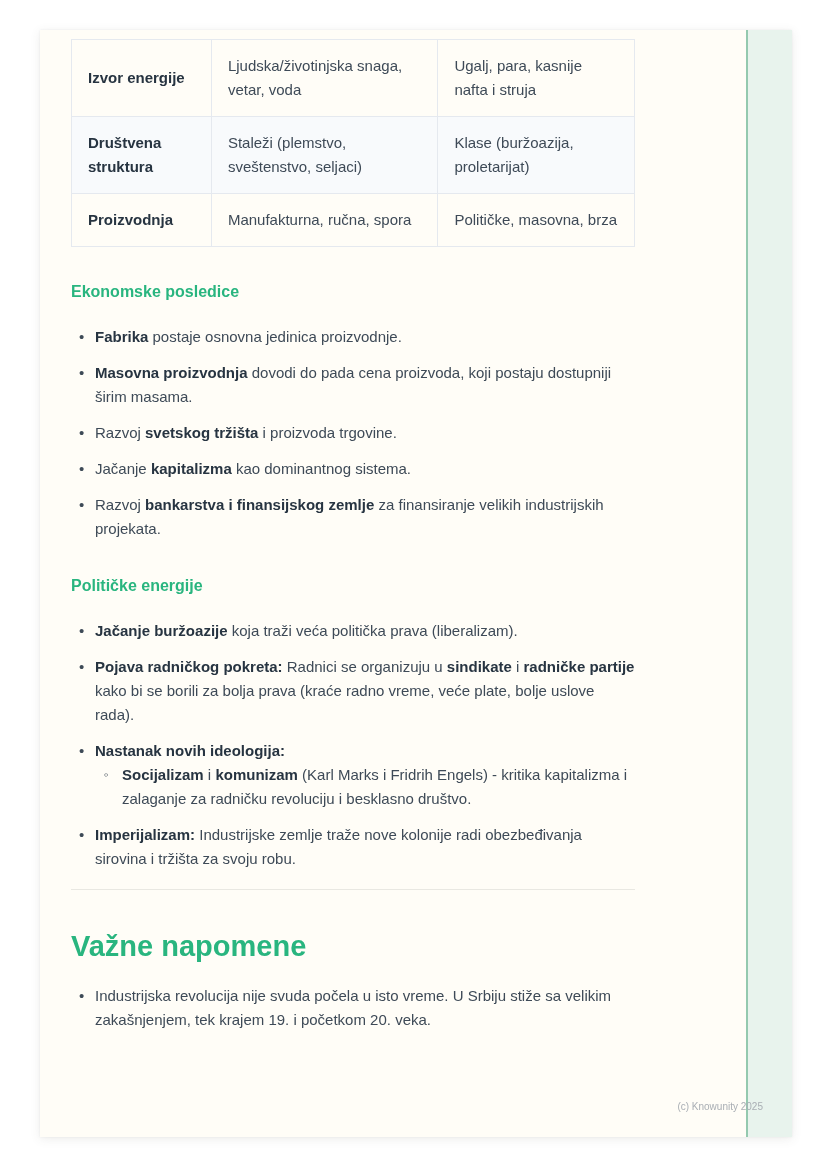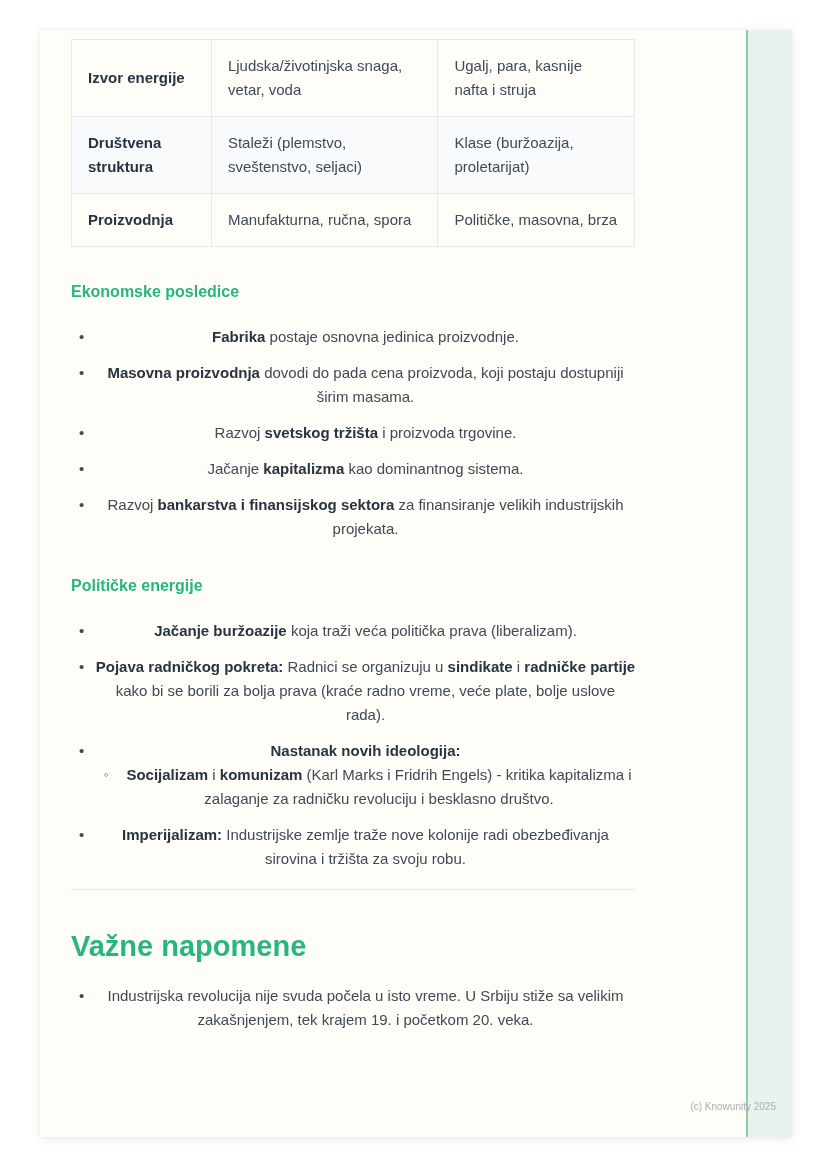"Fabrika postaje osnovna jedinica" ul.bullets { text-align: center -> none }
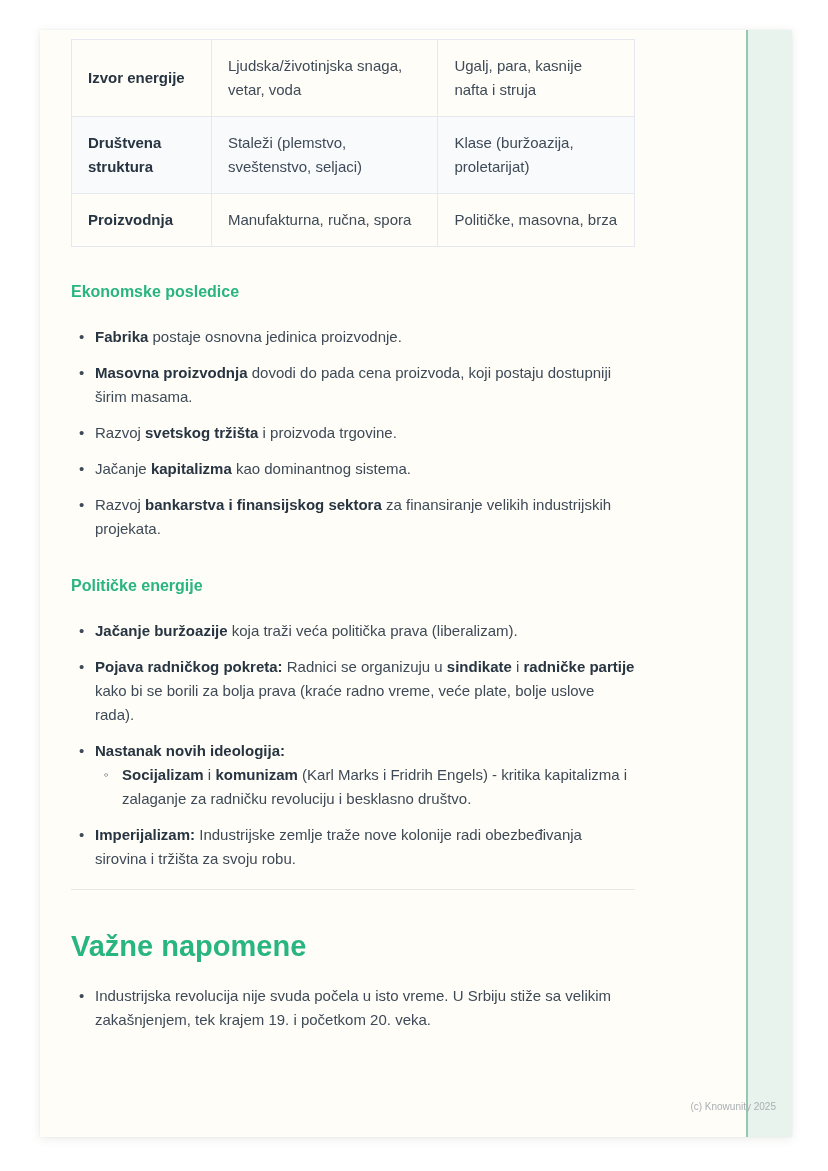"bankarstva i finansijskog sektora" strong { text: sektora -> zemlje }
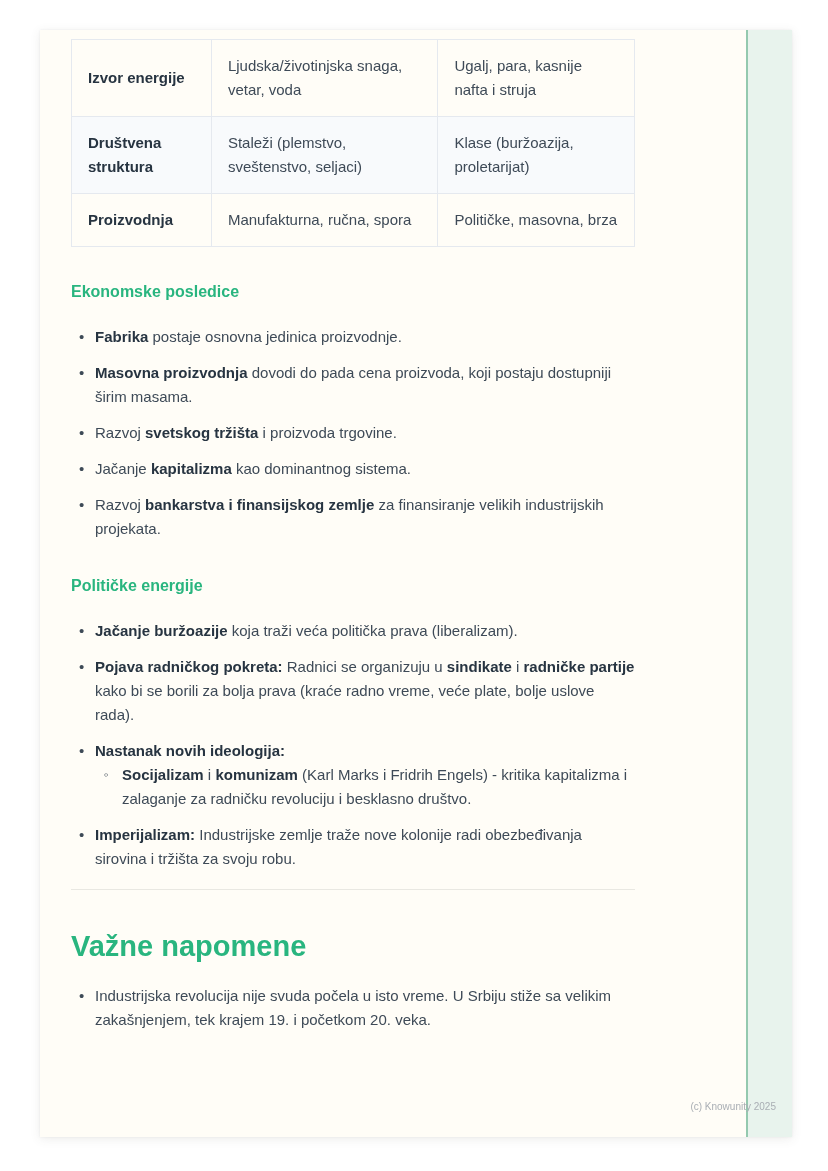"(c) Knowunity 2025" .watermark { right: 16px -> 29px }
